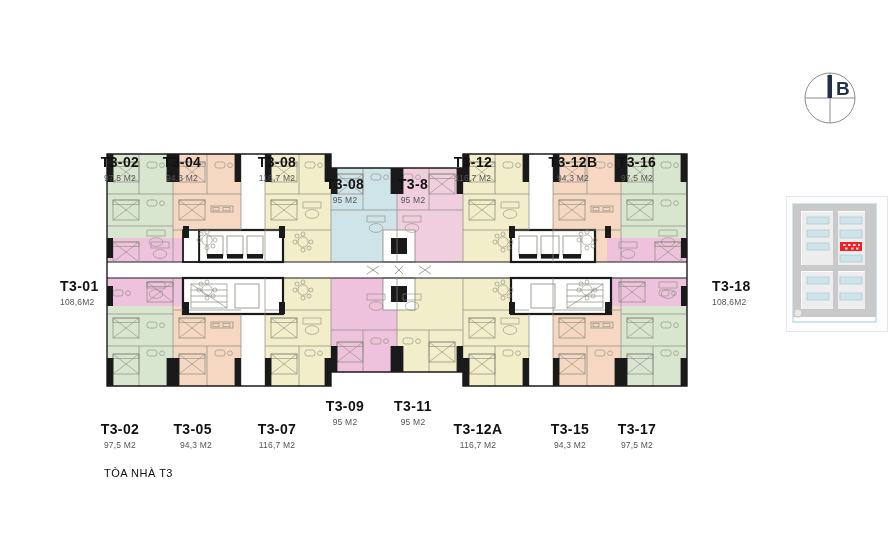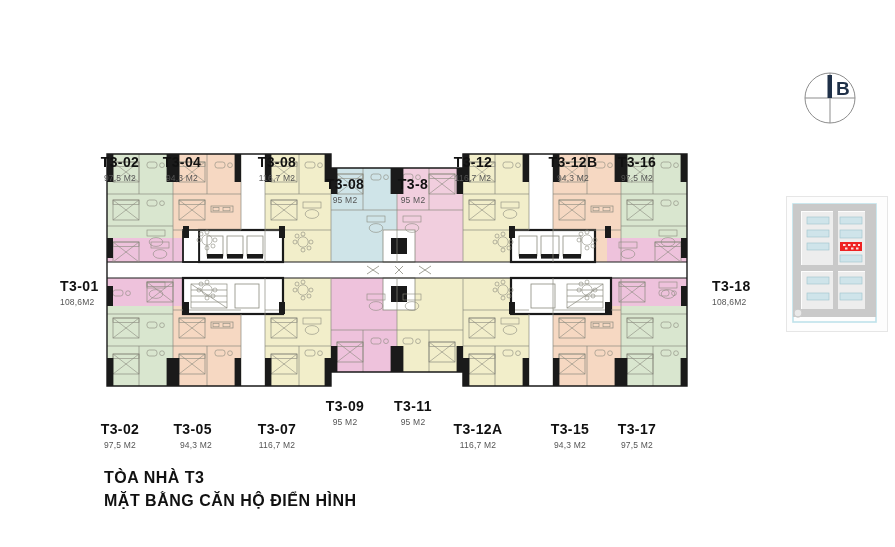"TÒA NHÀ T3" .caption div { font-size: 16px -> 11px; font-weight: bold -> normal }
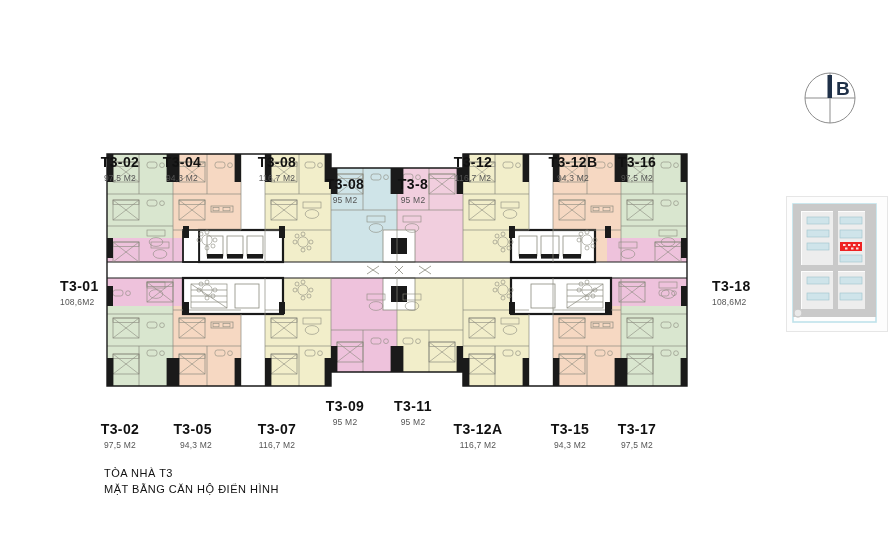"MẶT BẰNG CĂN HỘ ĐIỂN" div { html: <div>MẶT BẰNG CĂN HỘ ĐIỂN HÌNH</div> -> none }
